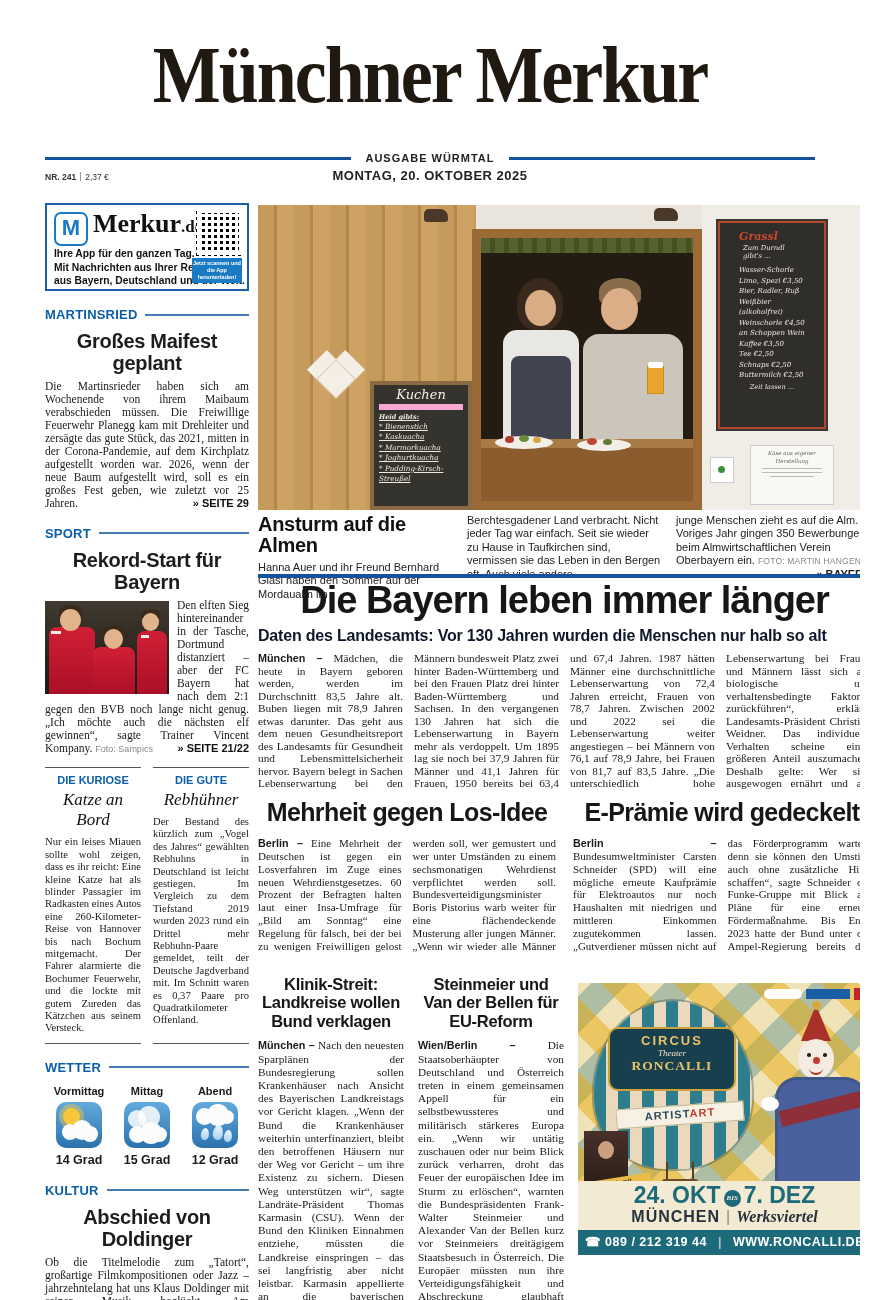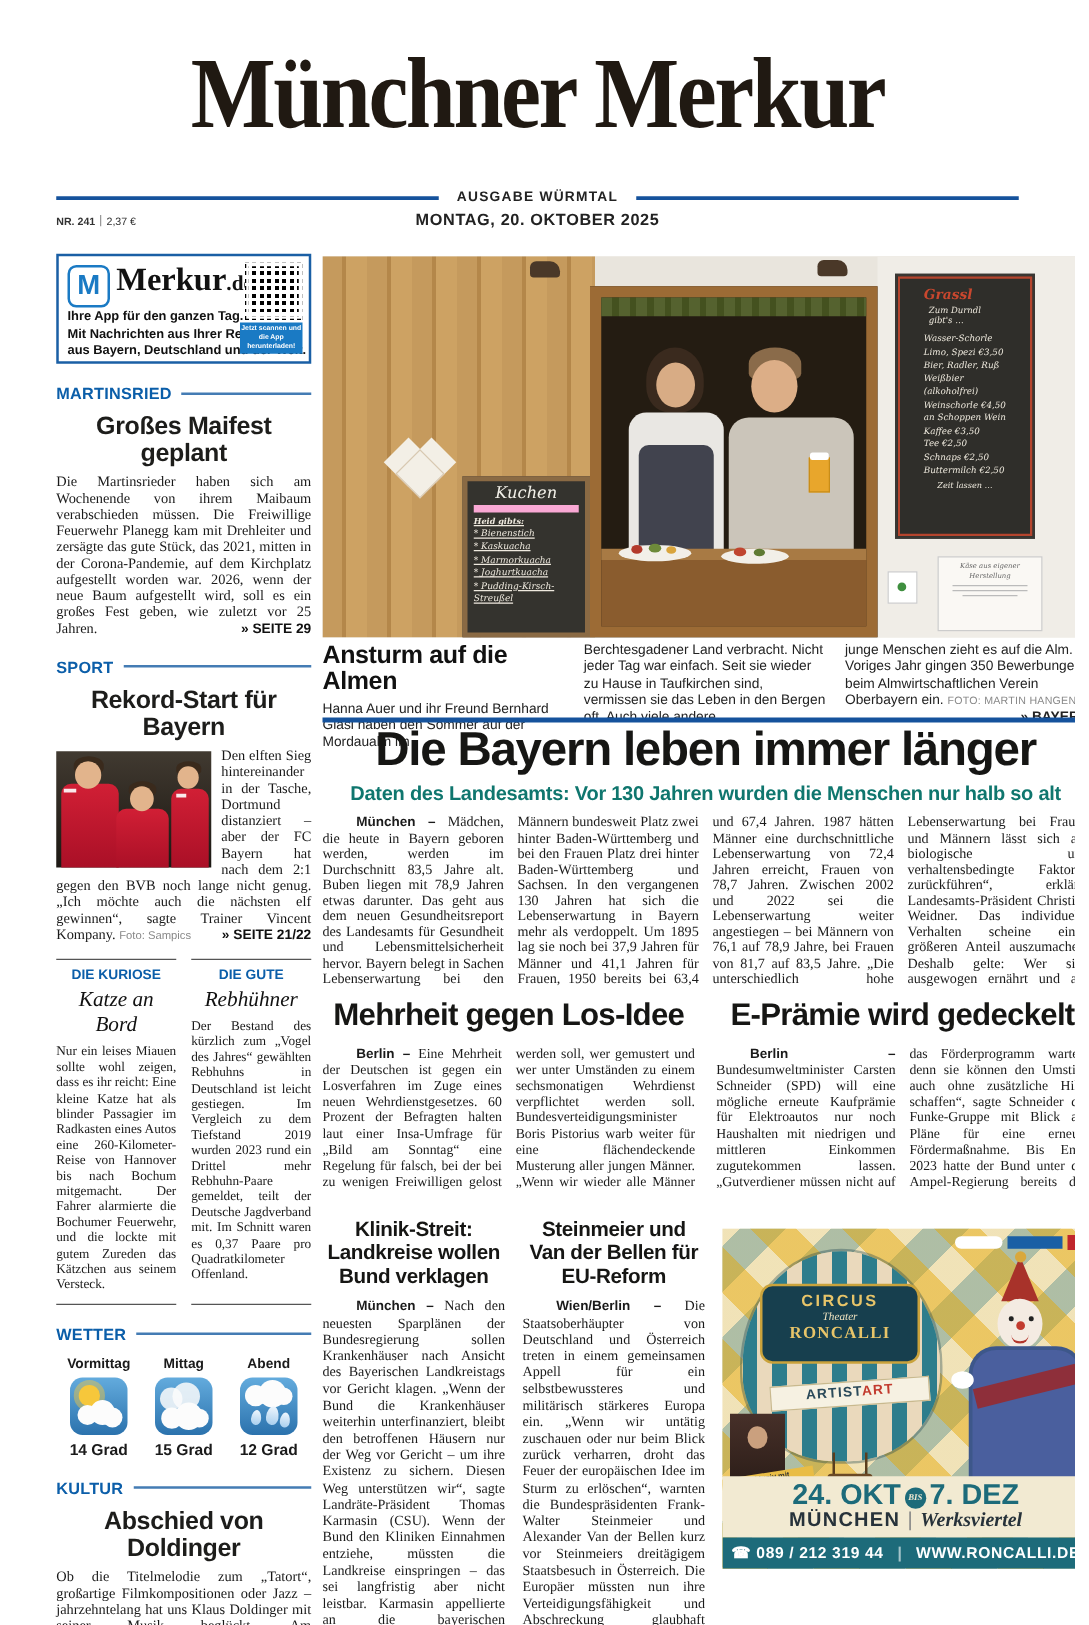"Daten des Landesamts: Vor 130" .leadsub { color: #0f766e -> #0f172a; text-align: center -> left }
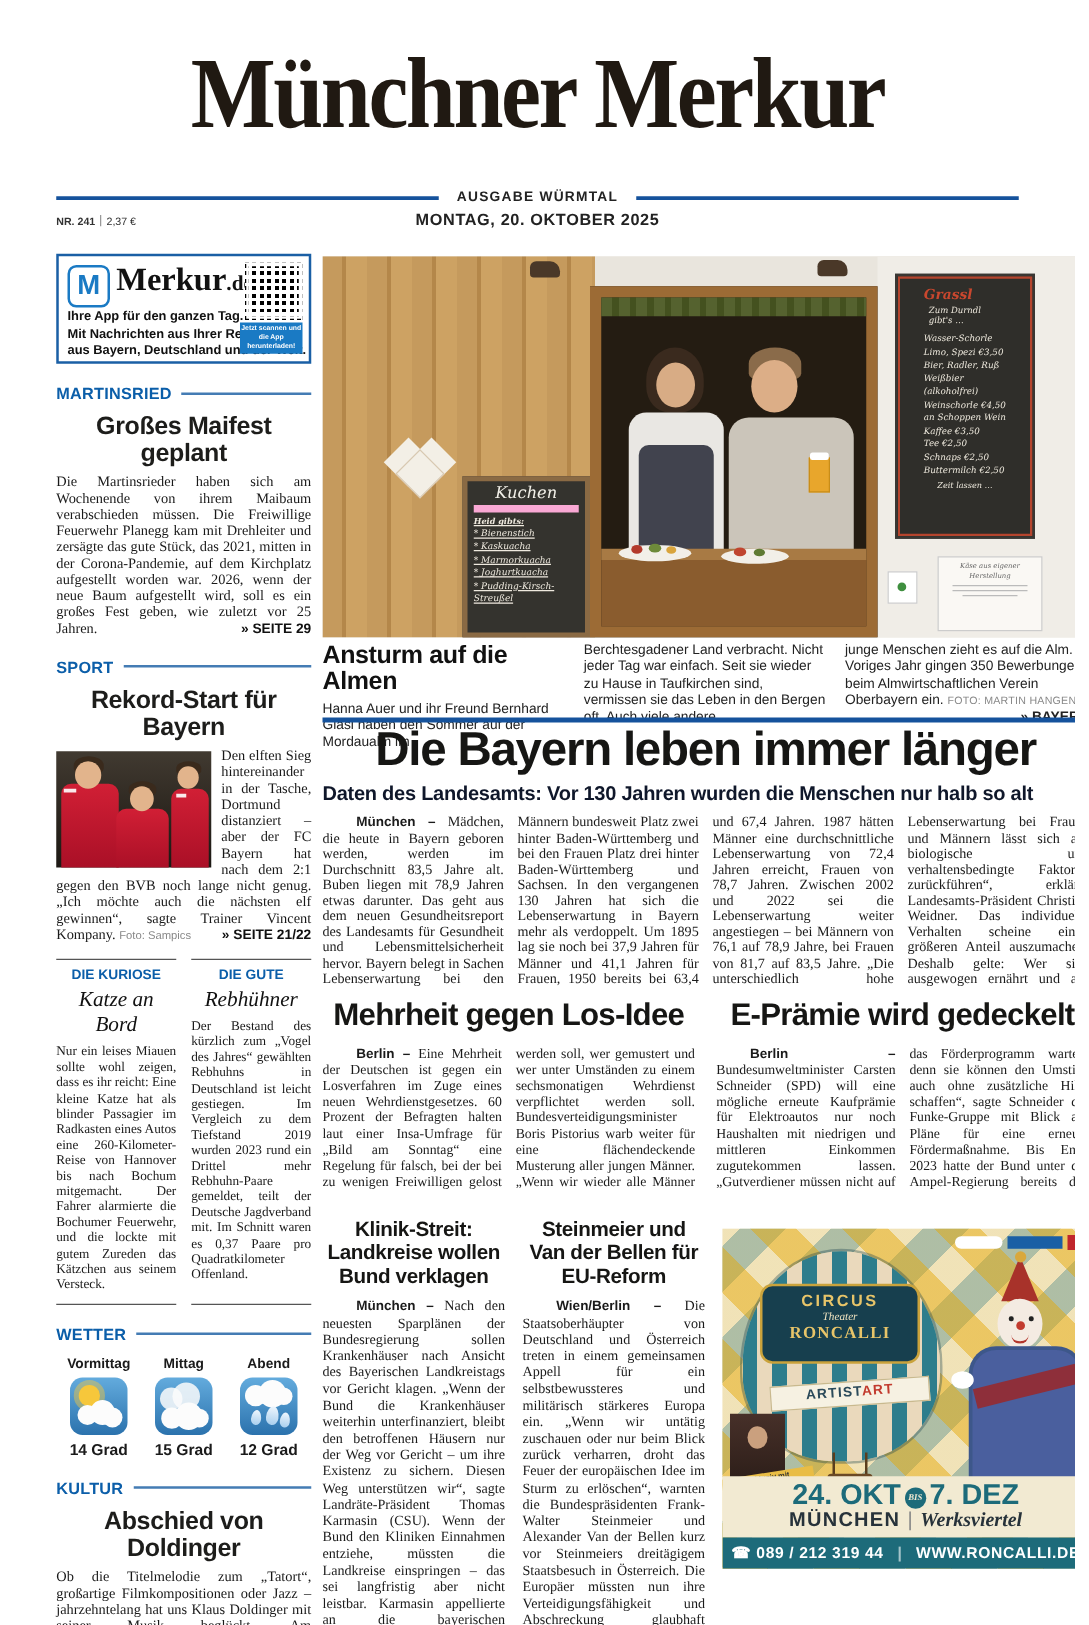"München –" .dl { margin-left: 27px -> none }
